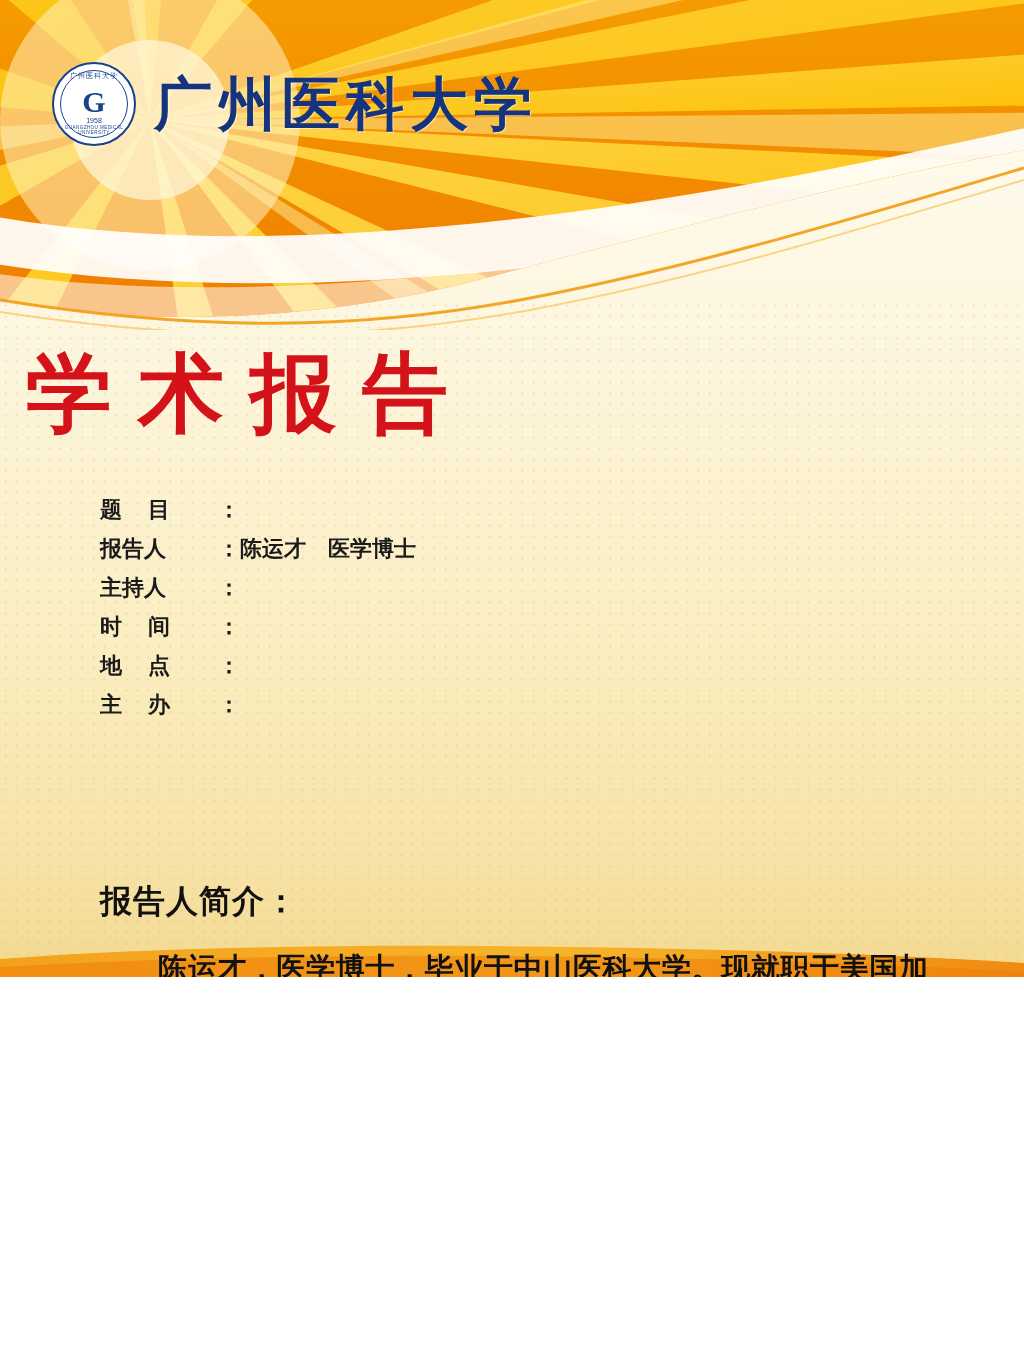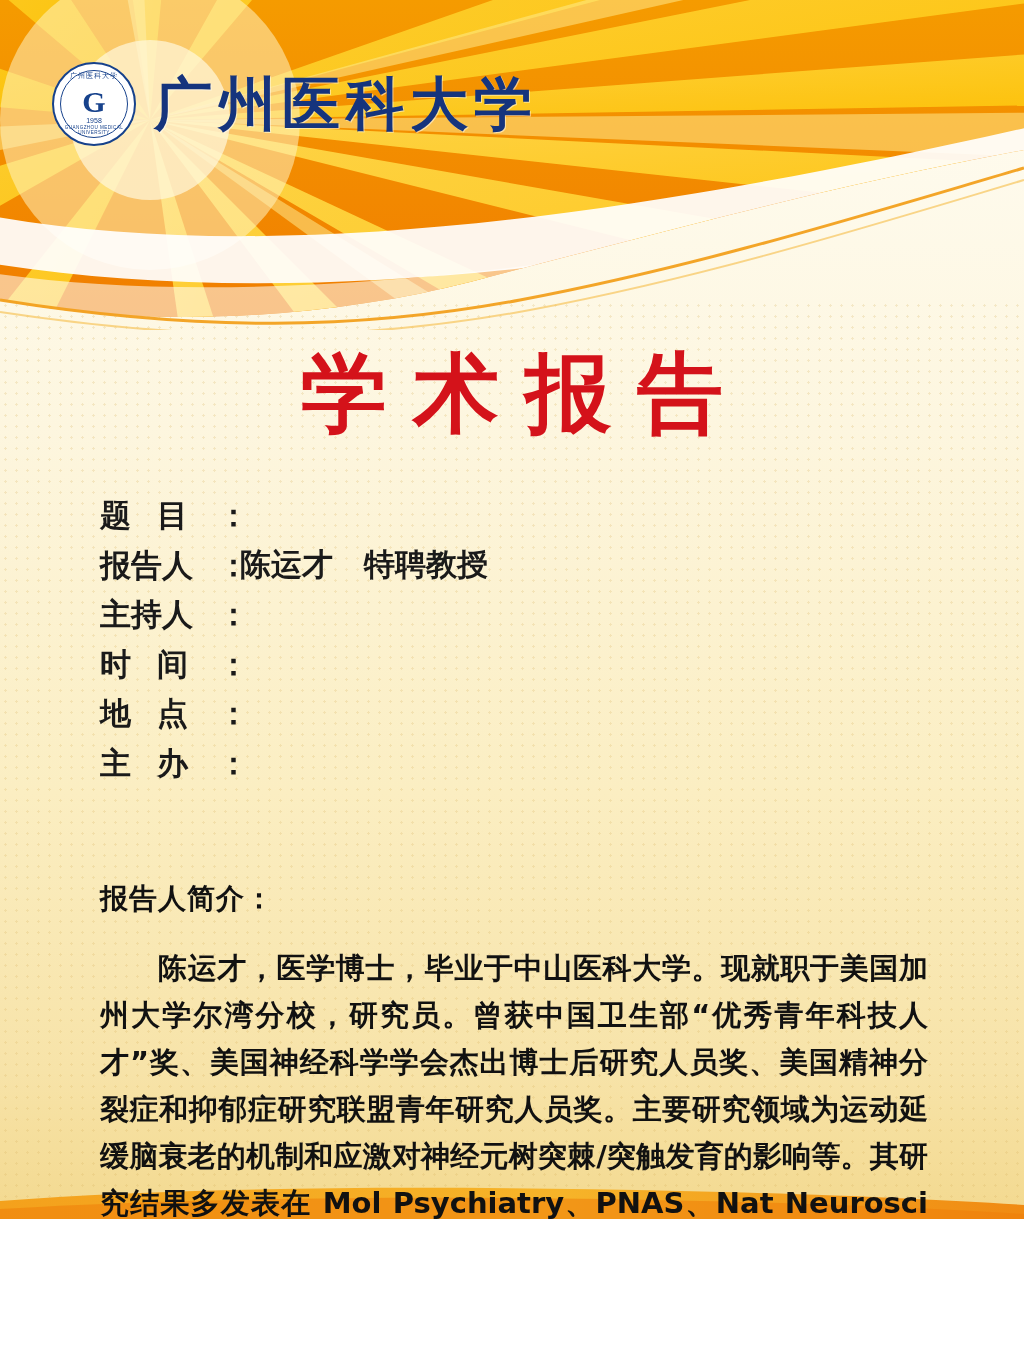"广州医科大学" .poster { height: 1219px -> 977px }
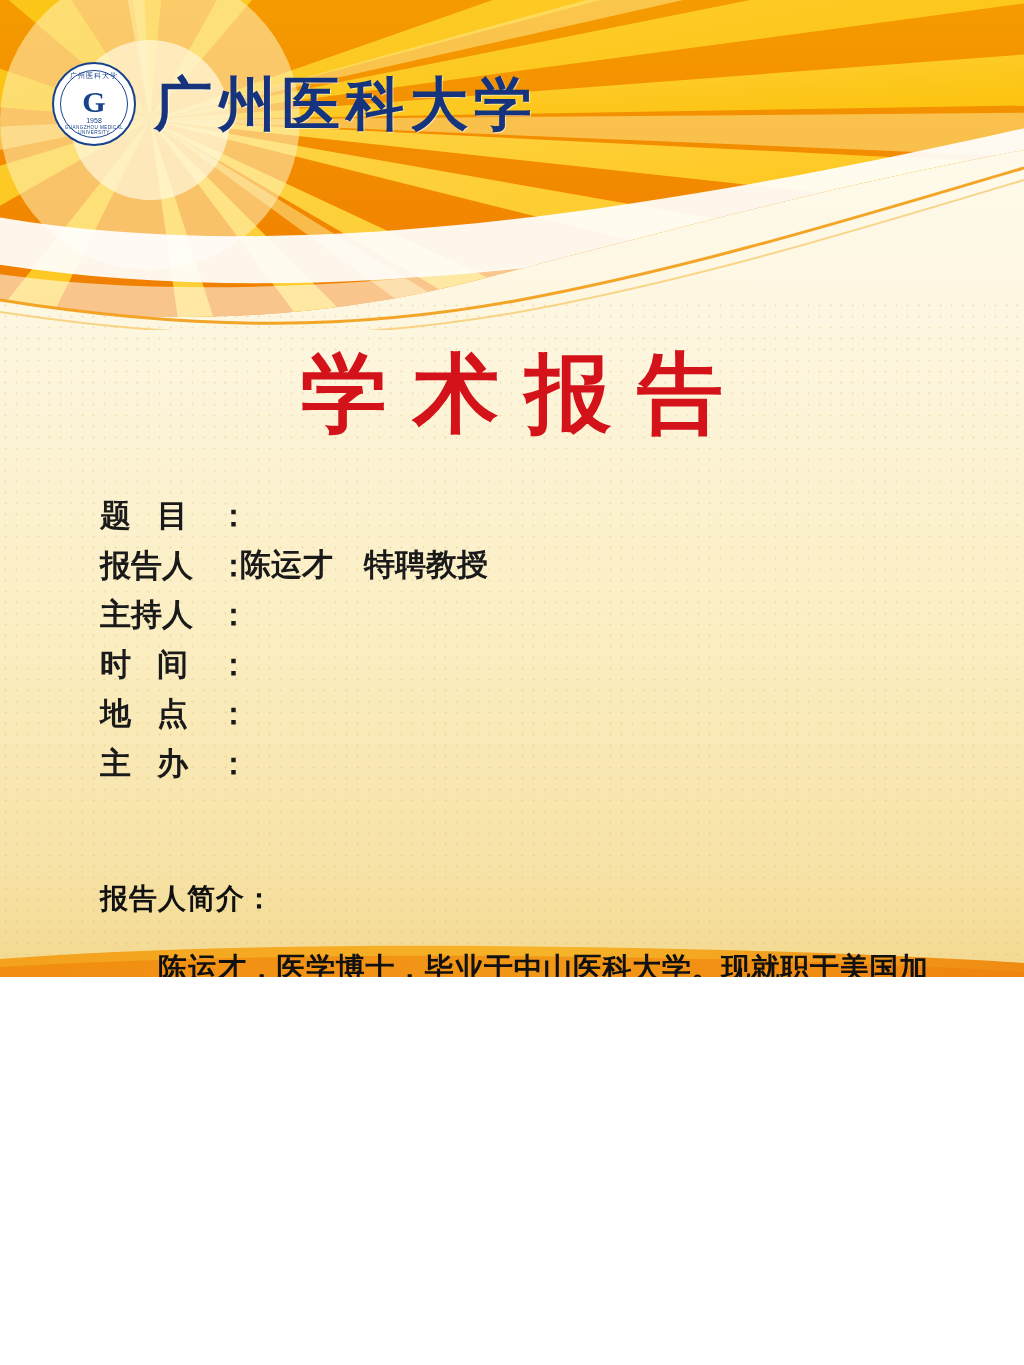"学术报告" .main-title { text-align: center -> left }
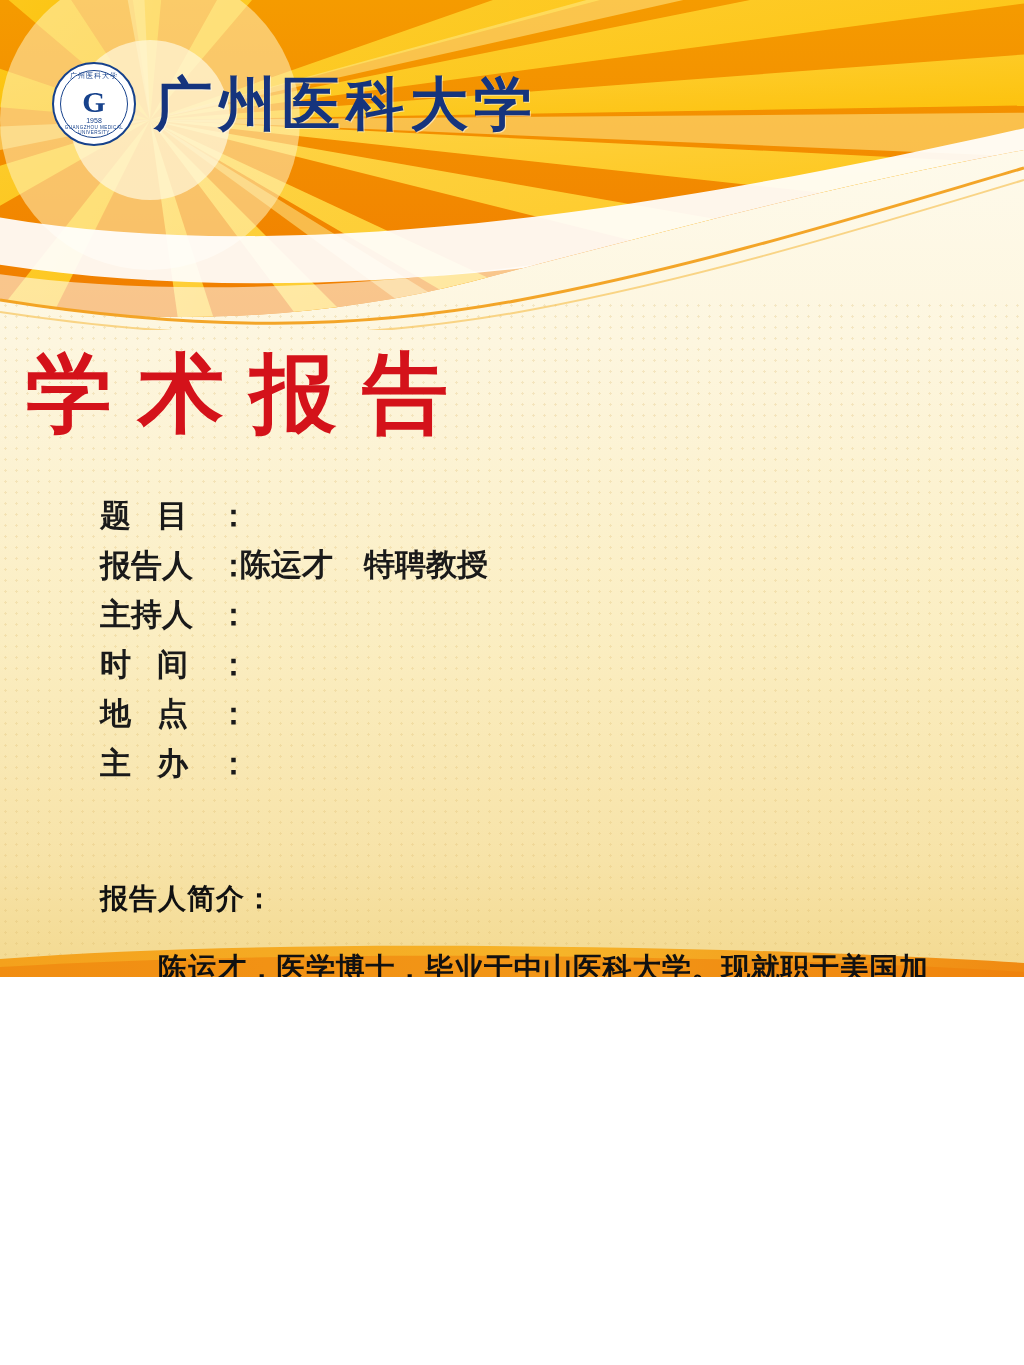"题目" .info-row { font-size: 31px -> 22px }
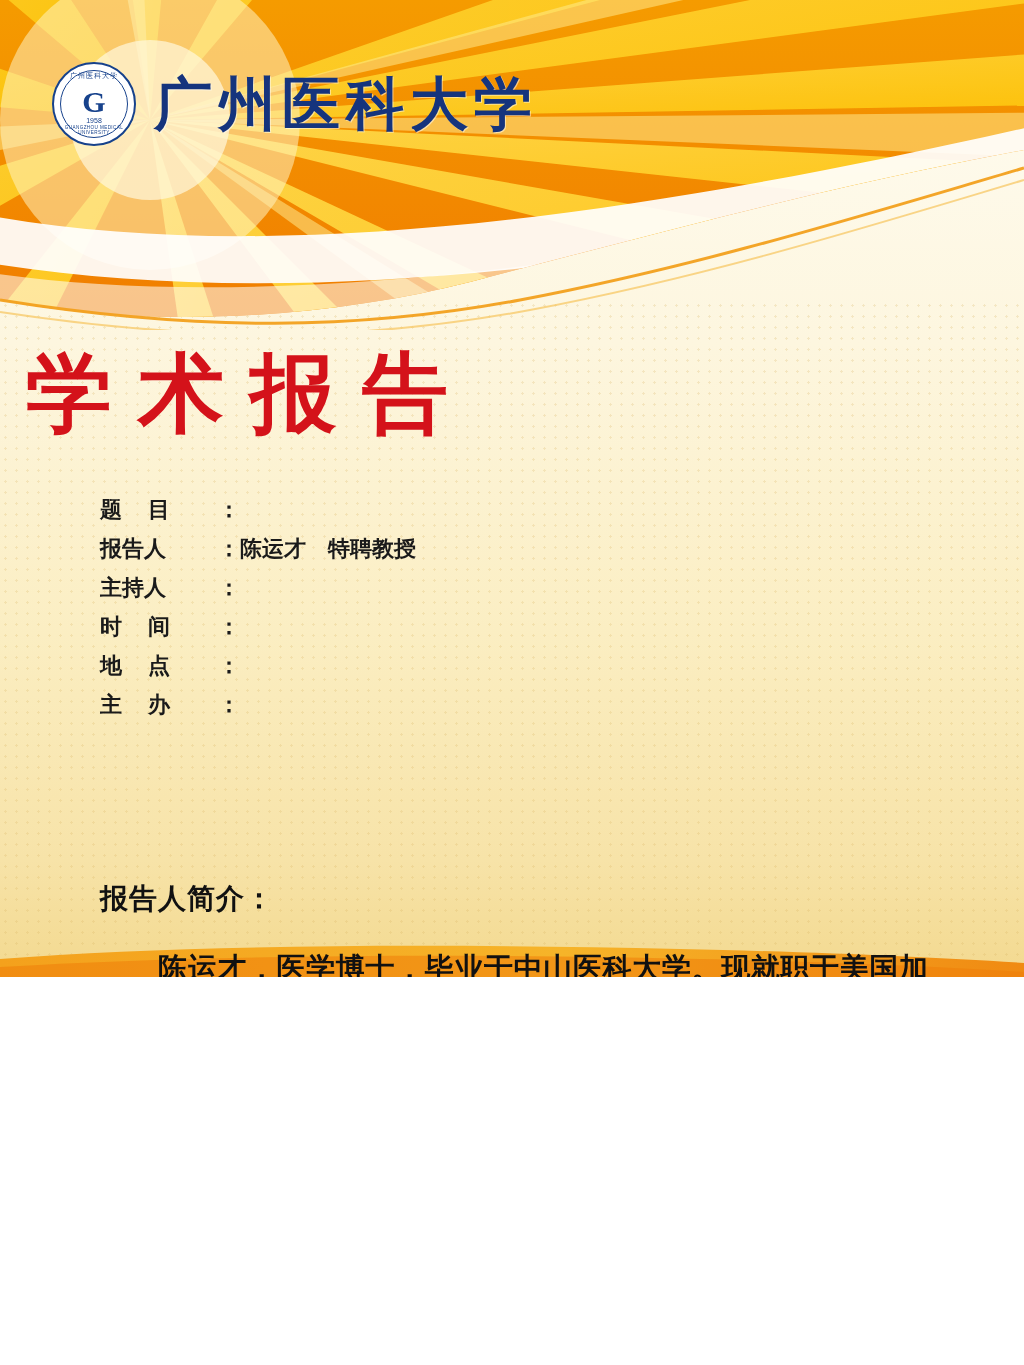"陈运才 特聘教授" span.info-value { text: 特聘教授 -> 医学博士 }
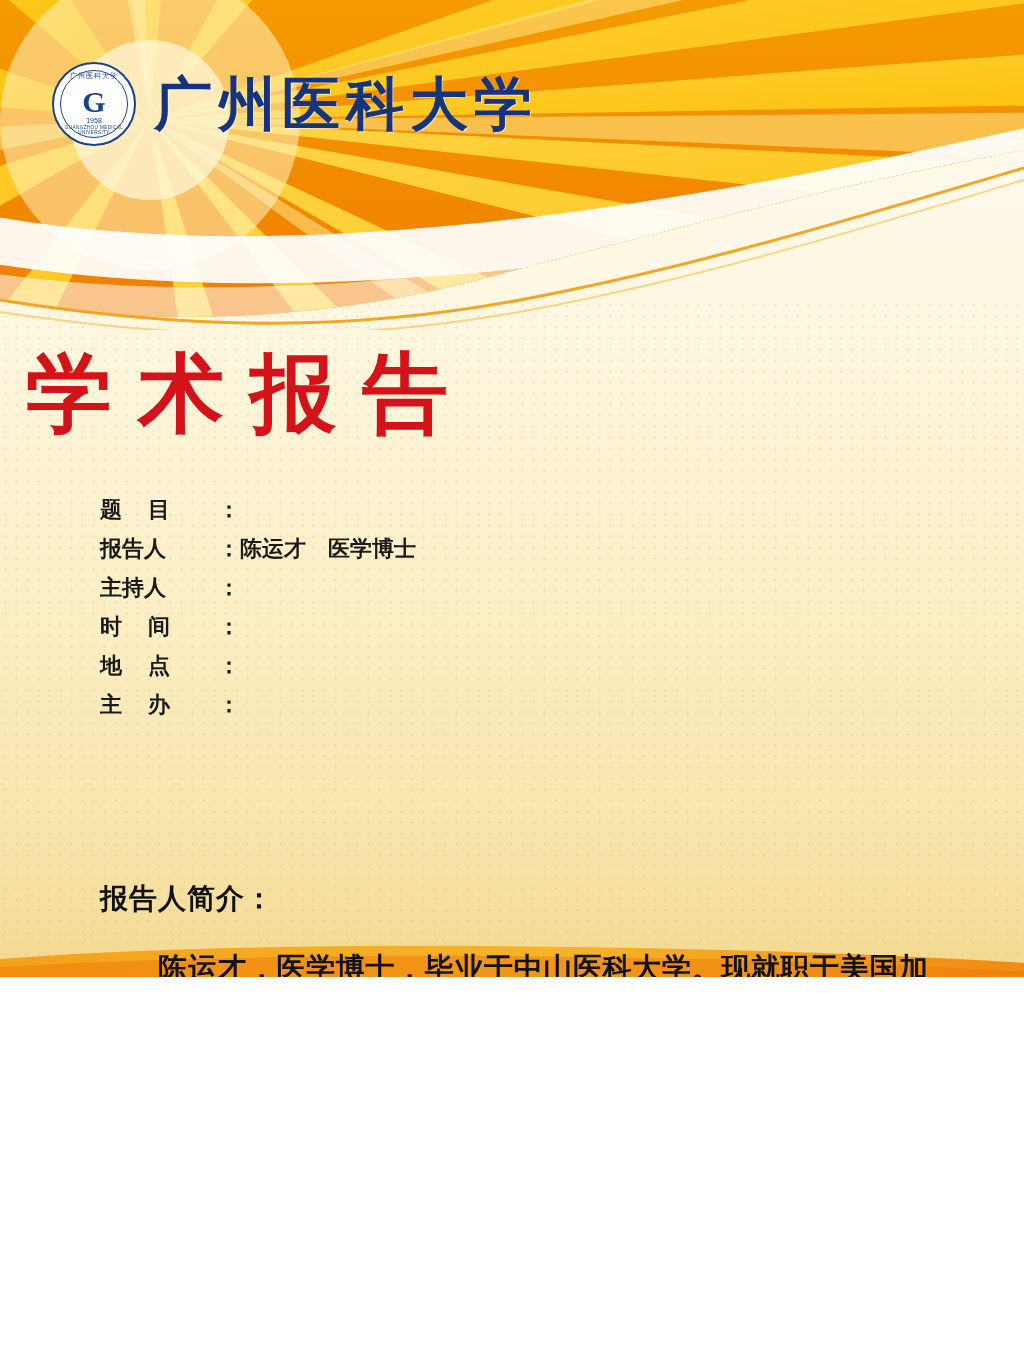"报告人简介：" .bio-title { font-size: 28px -> 32px }
